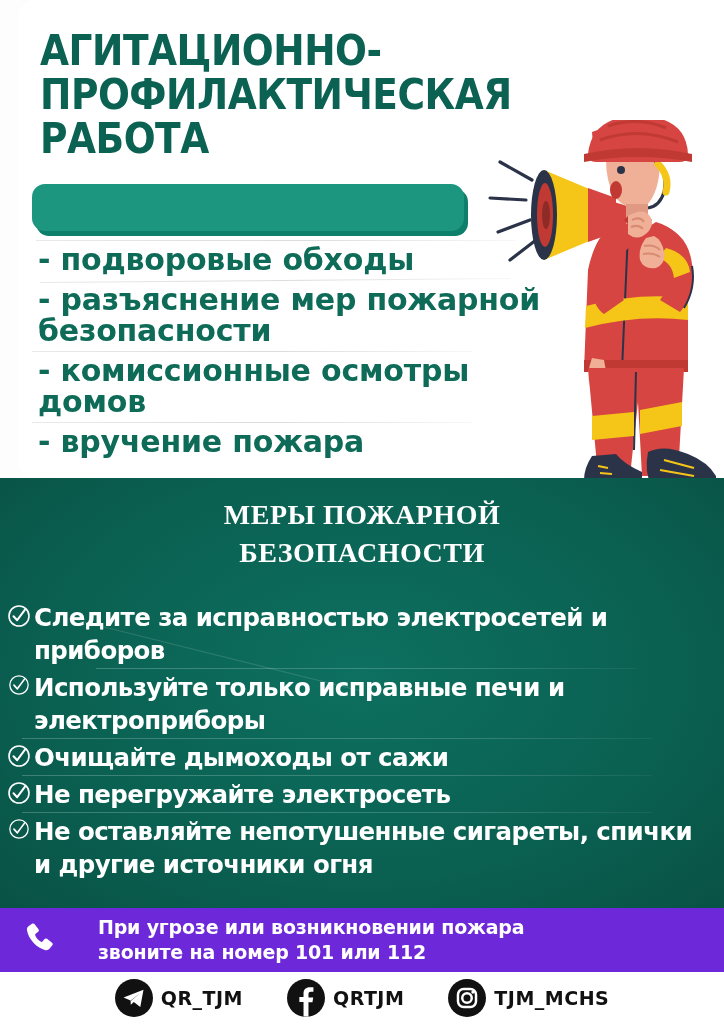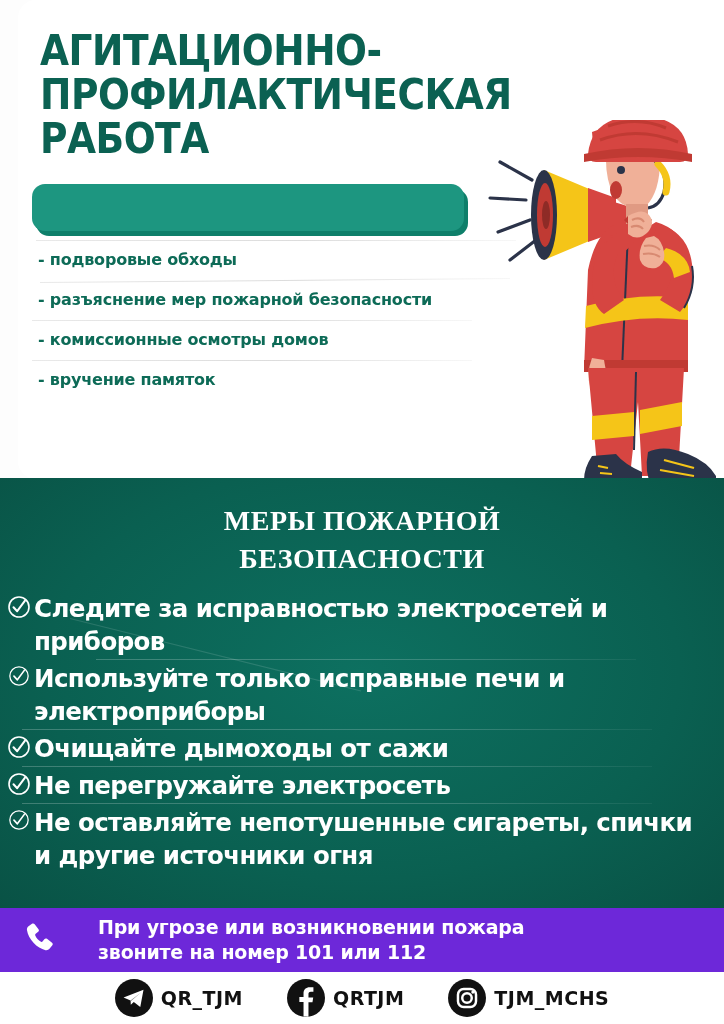"- подворовые обходы" .activity-item { font-size: 16px -> 30px }
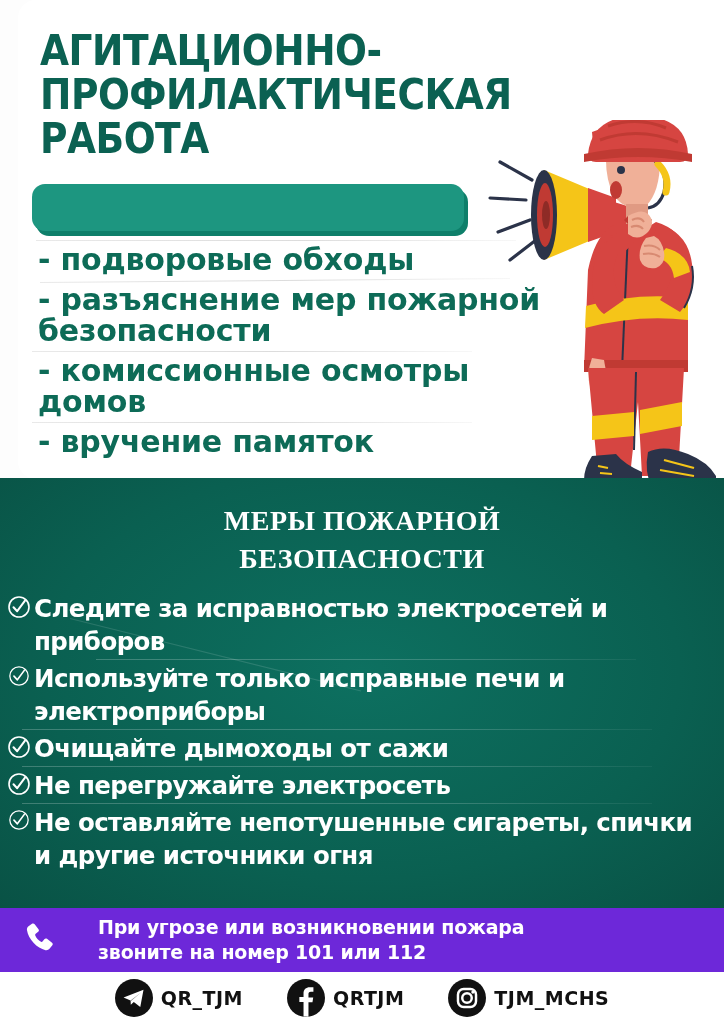"- вручение памяток" div.activity-item { text: памяток -> пожара }
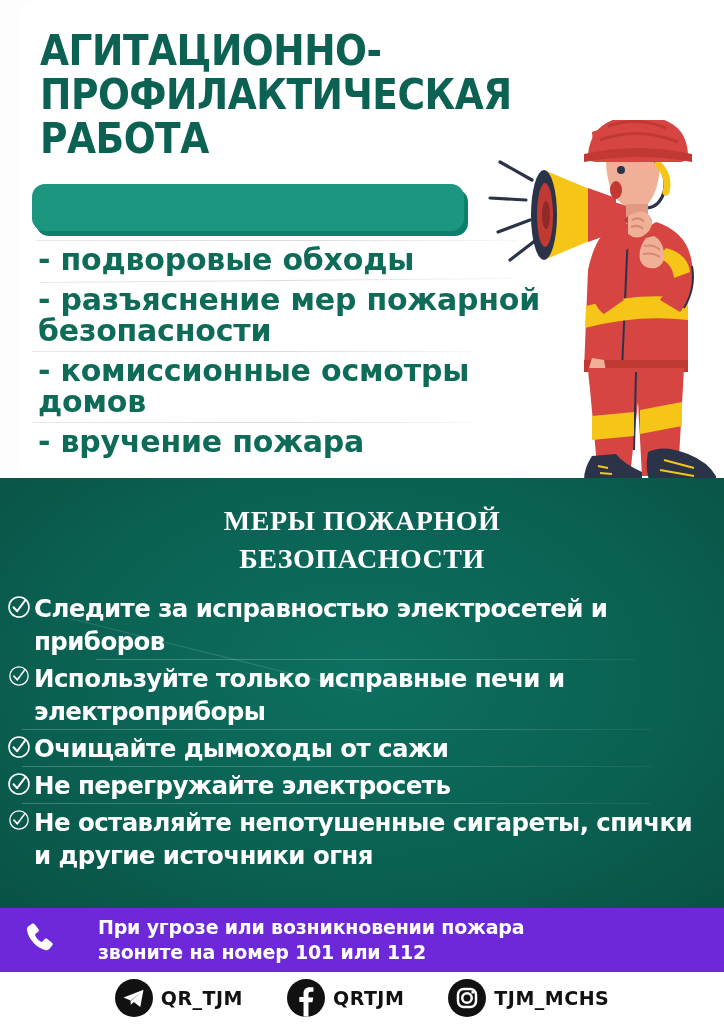"МЕРЫ ПОЖАРНОЙ" .measures-title { margin-top: 24px -> 18px }
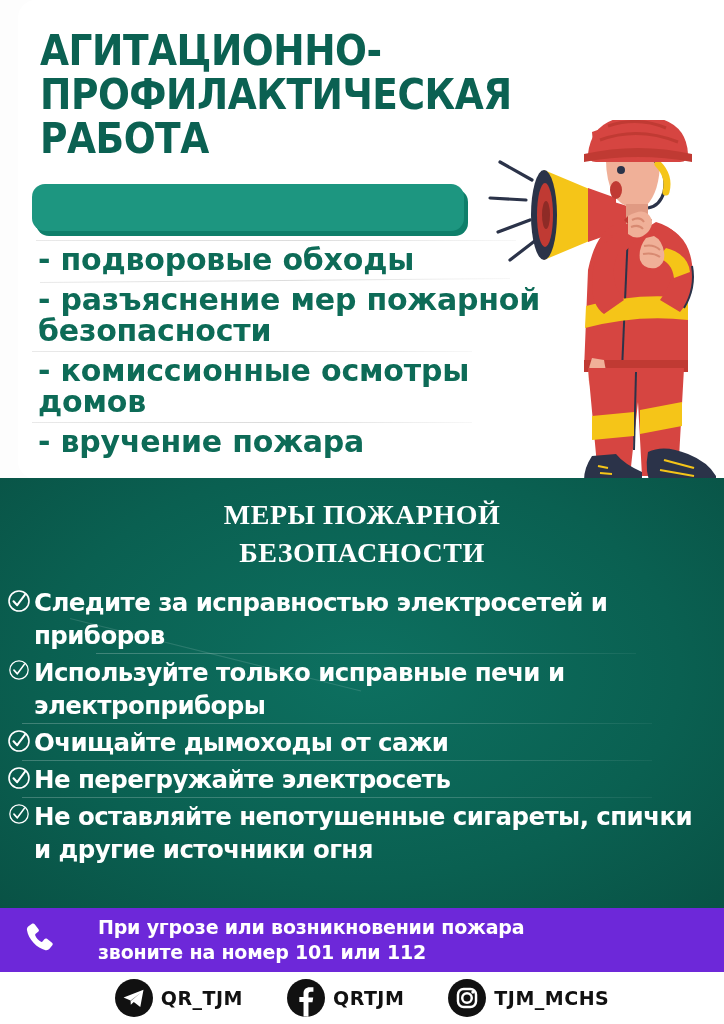"Следите за исправностью электросетей и" .measures-list { margin-top: 14px -> 29px }
